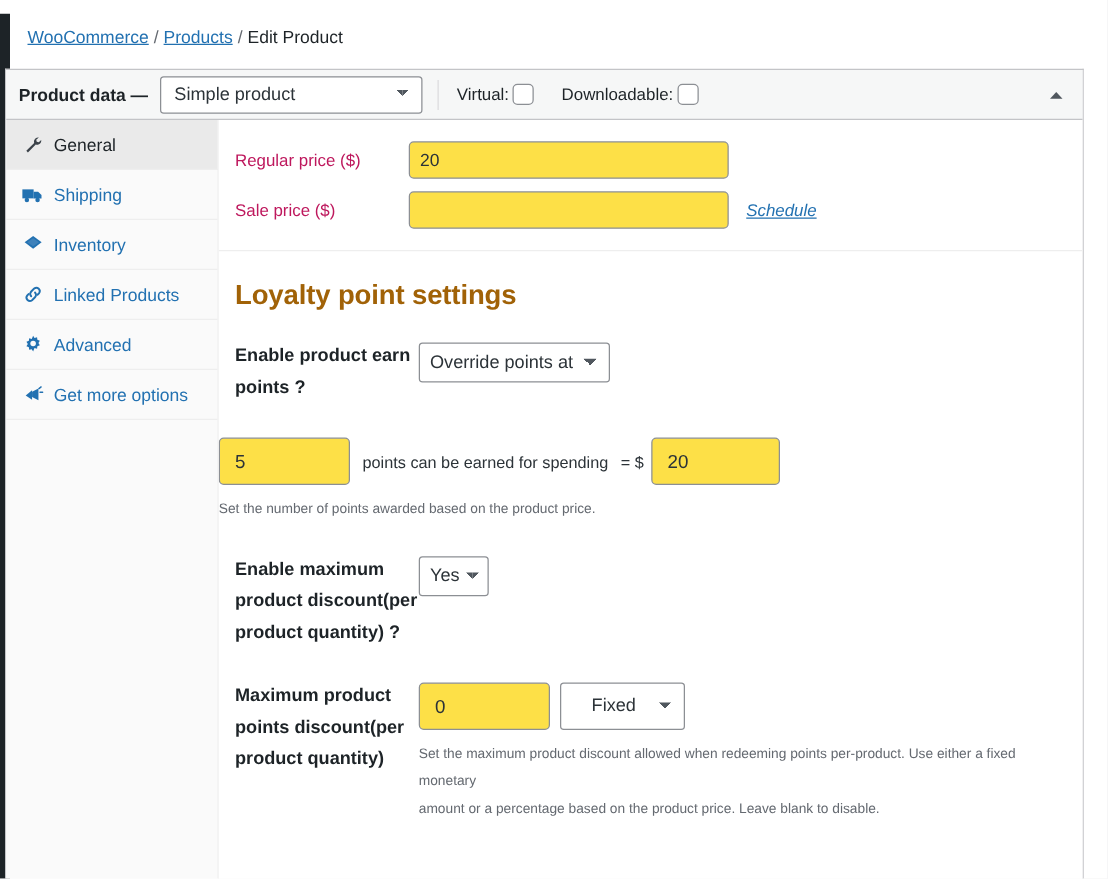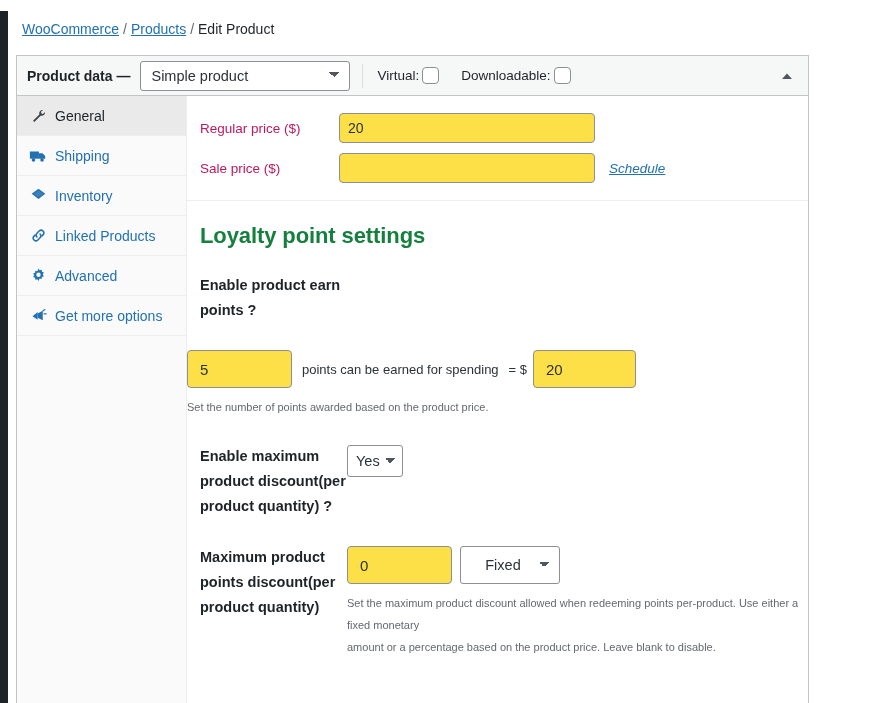"Product data —" .panel { left: 16px -> 4px; width: 793px -> 863px }
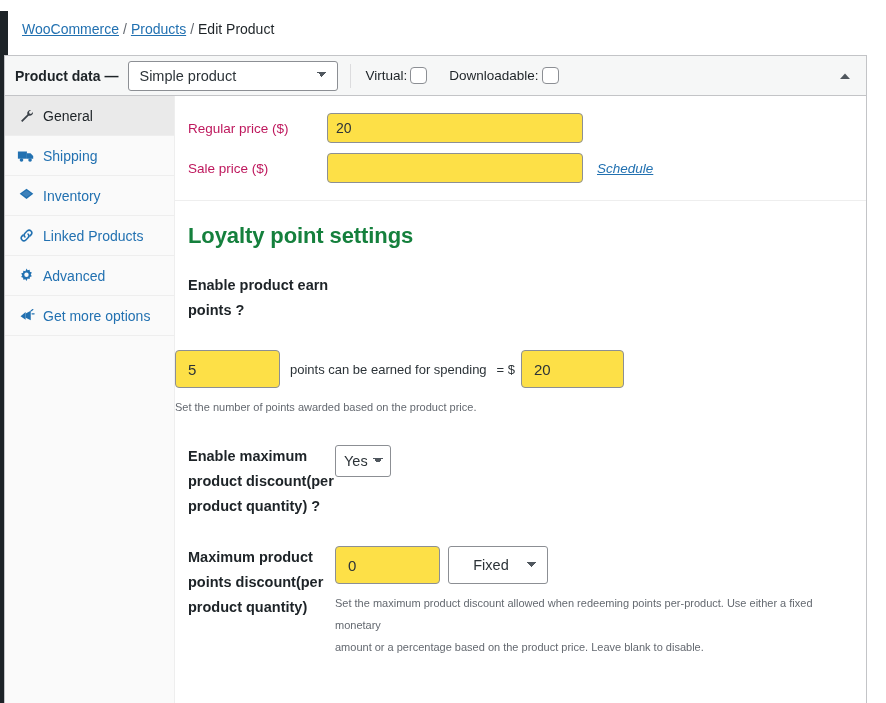"Loyalty point settings" .loyalty h2 { color: #15803d -> #a16207 }
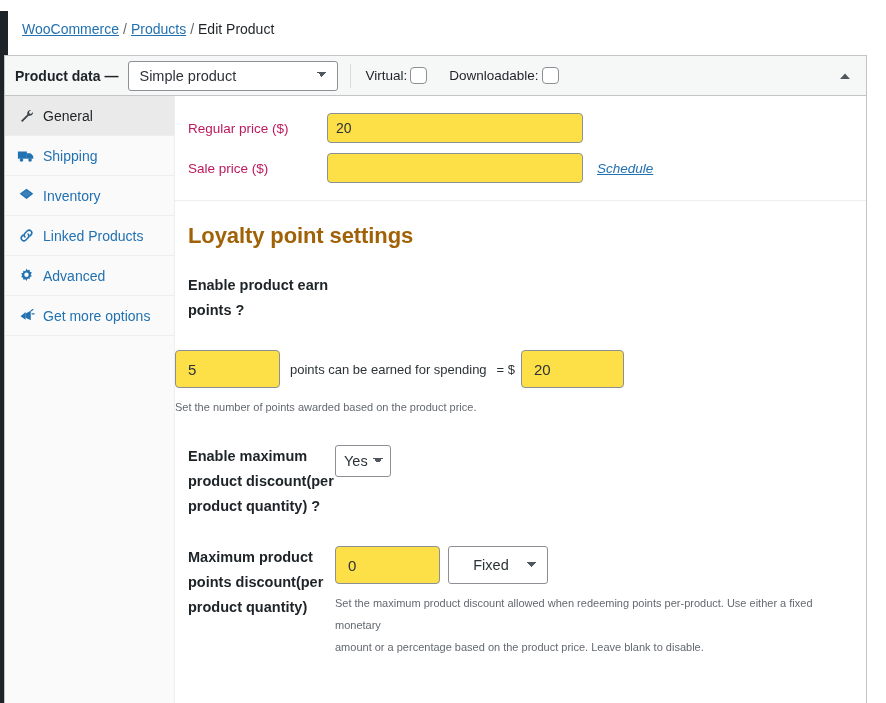"Override points at" div.l-field { html: none -> <div> <select> <option>Override points at</option> </select> </div> }
